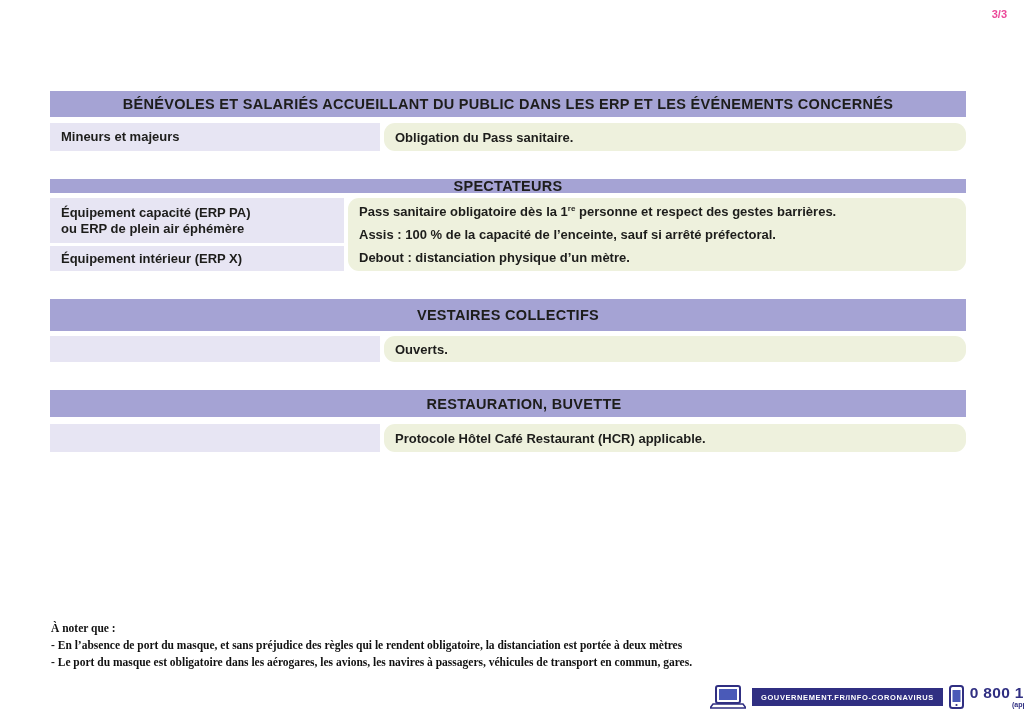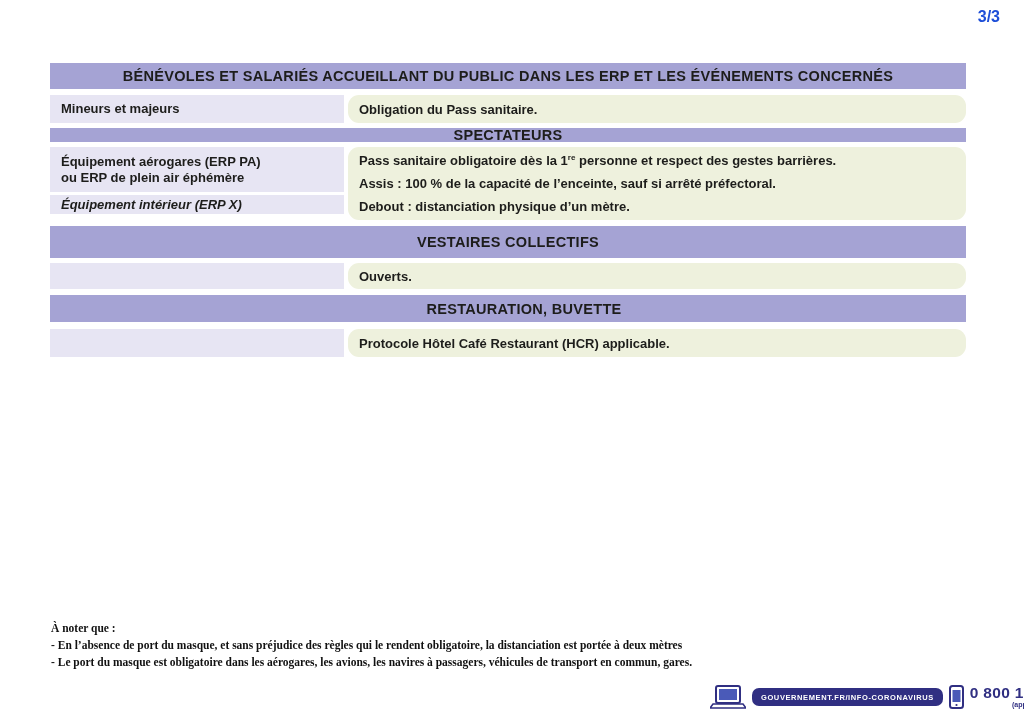"3/3" .page-number { color: #1d4ed8 -> #ec4899; font-size: 16px -> 11px; right: 24px -> 17px }
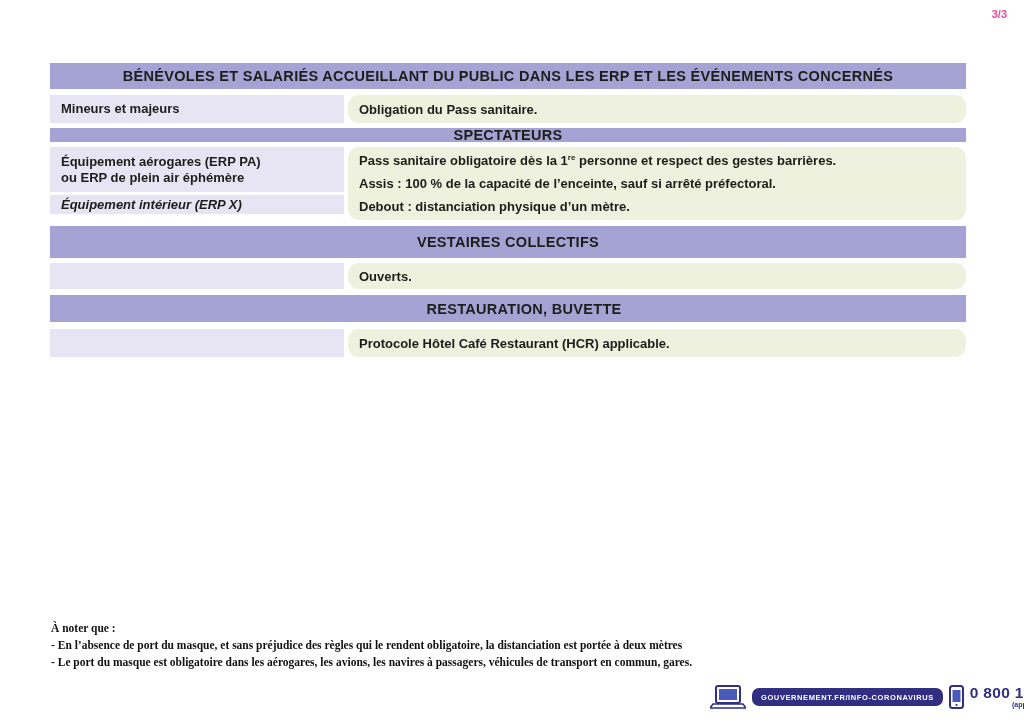"BÉNÉVOLES ET SALARIÉS ACCUEILLANT DU" .section-header { margin-top: none -> 28px }
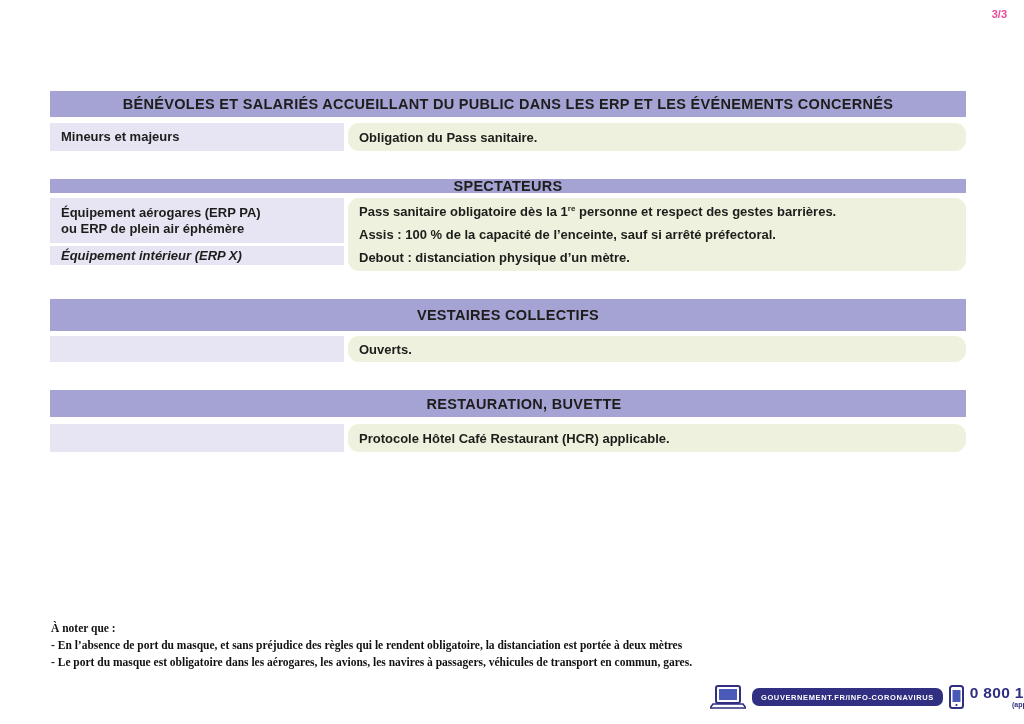"Mineurs et majeurs" .cell-left { width: 294px -> 330px }
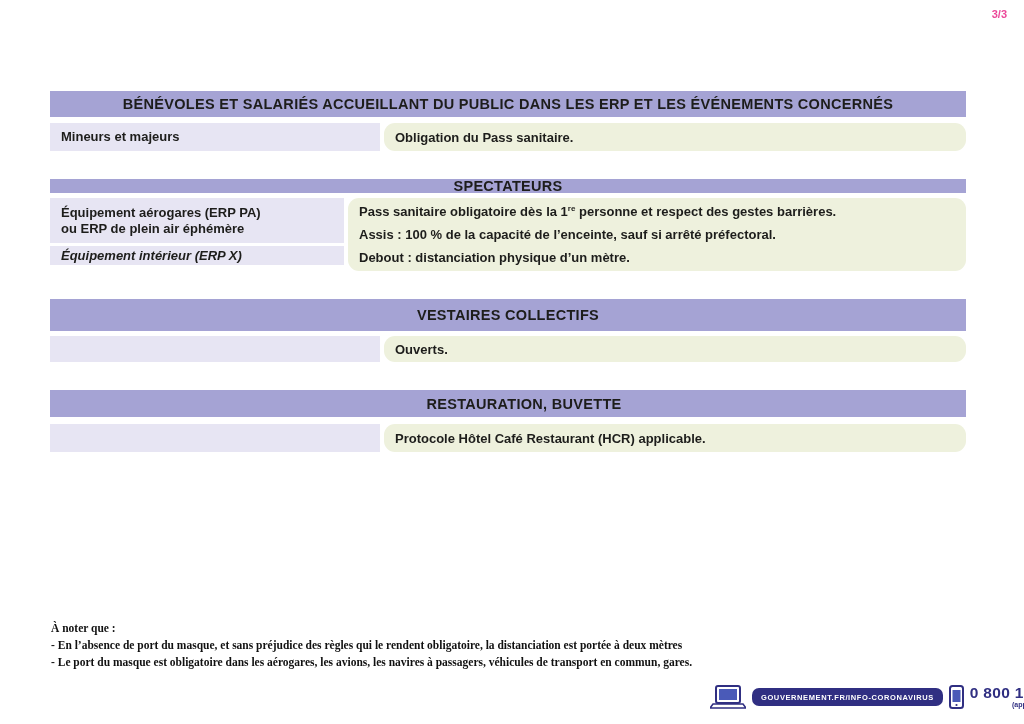"Équipement aérogares (ERP PA)" span { text: aérogares -> capacité }
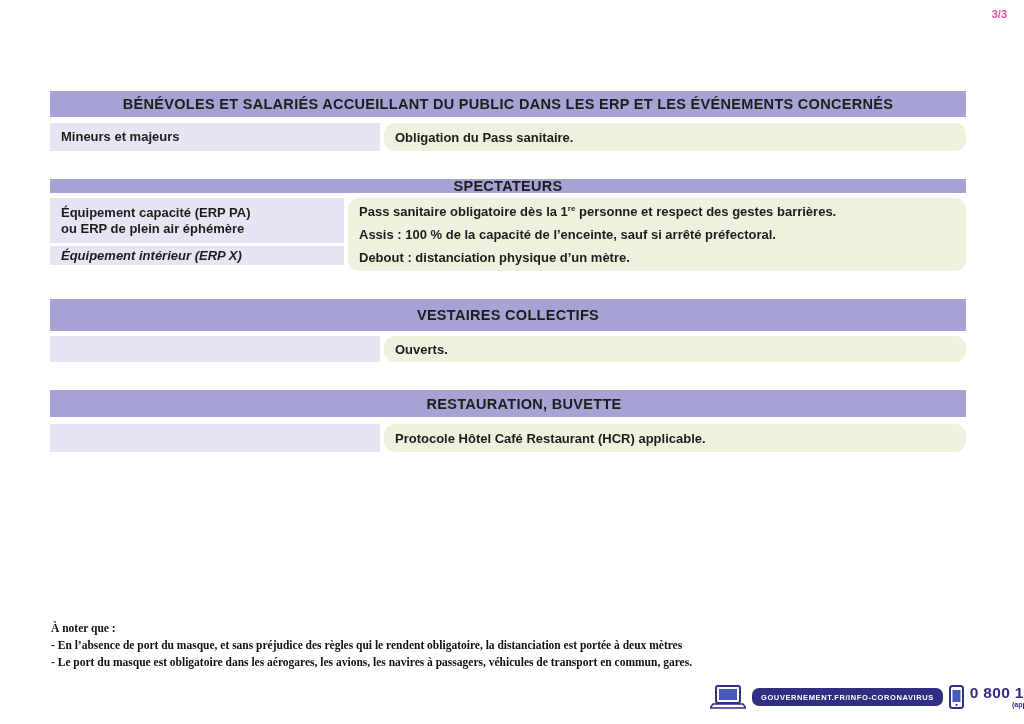"Équipement intérieur (ERP X)" .ls-b { font-style: italic -> none; height: 19px -> 25px }
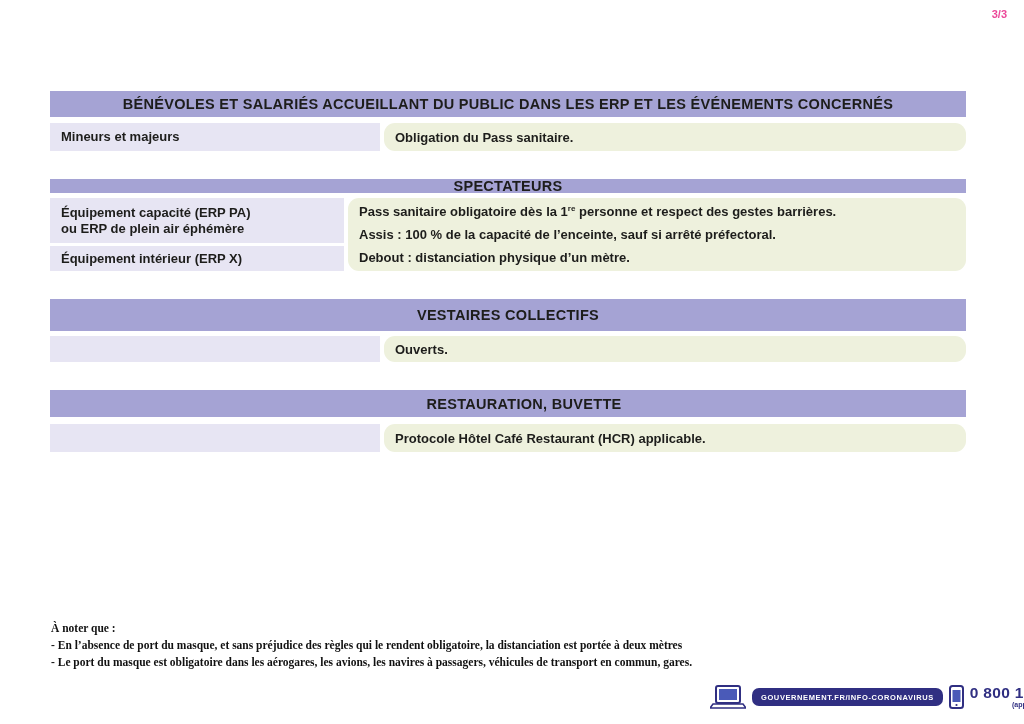"GOUVERNEMENT.FR/INFO-CORONAVIRUS" .gov-pill { border-radius: 7px -> none }
